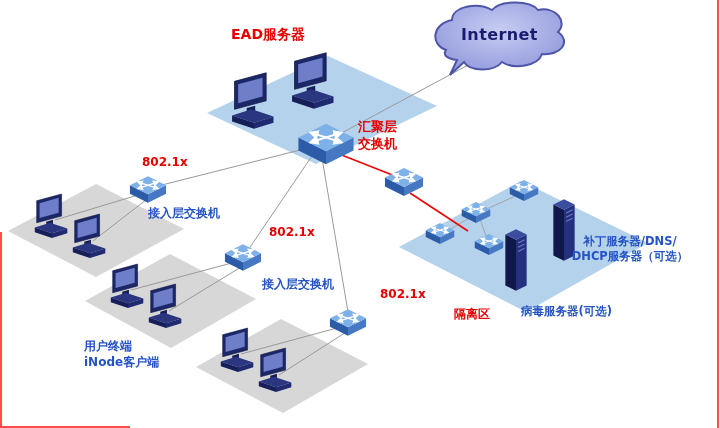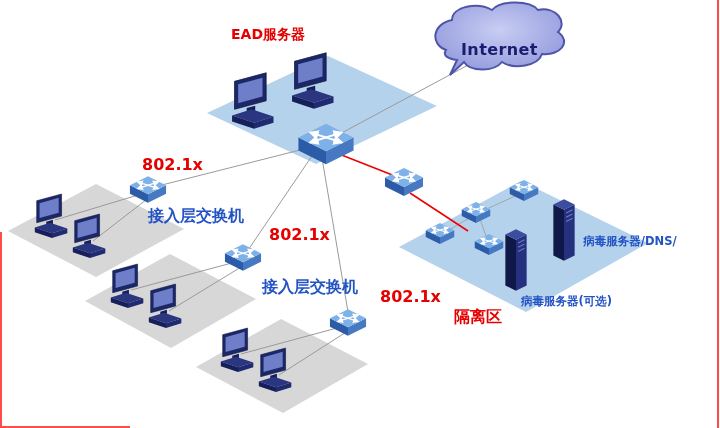"Internet" .internet-text { top: 40px -> 25px }
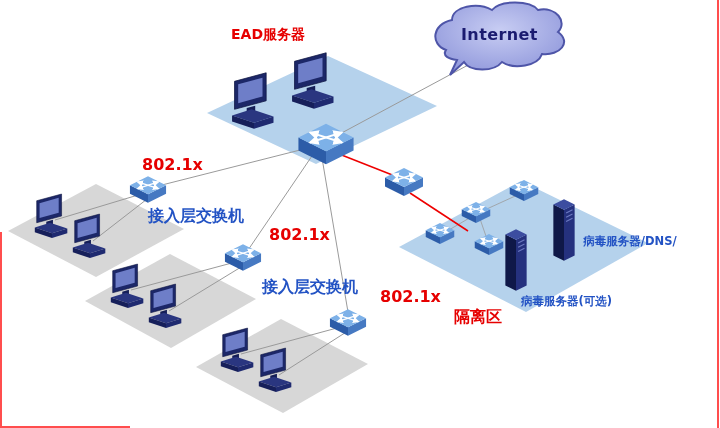"汇聚层" div.lbl { html: none -> <div> <div>汇聚层</div> <div>交换机</div> </div> }
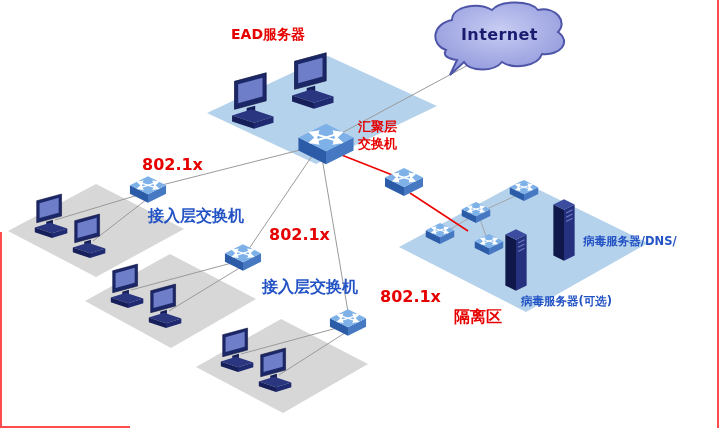"802.1x" .fs12 { font-size: 16px -> 12px }
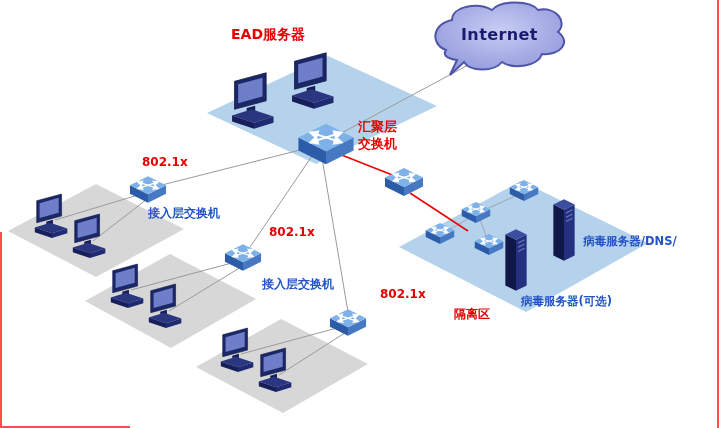"病毒服务器/DNS/" div { text: 病毒 -> 补丁 }
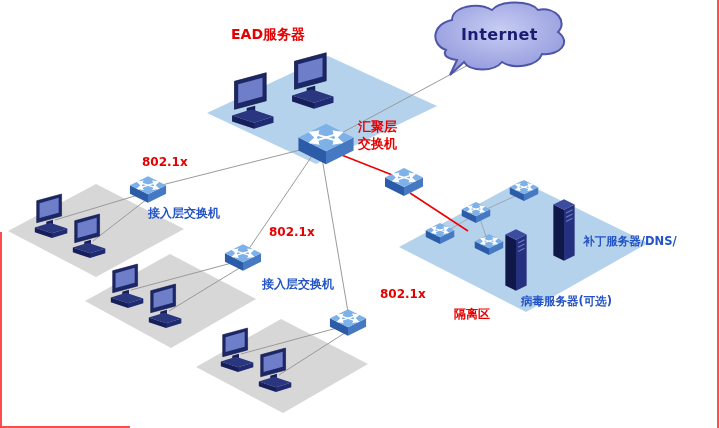"DHCP服务器（可选）" div { html: none -> <div>DHCP服务器（可选）</div> }
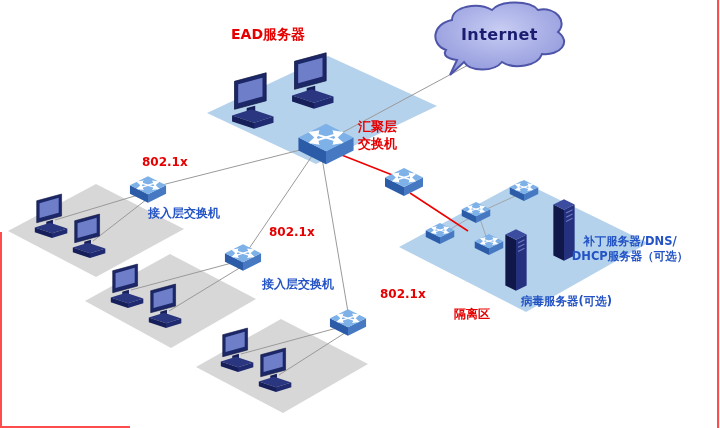"病毒服务器(可选)" div.lbl { top: 294px -> 304px }
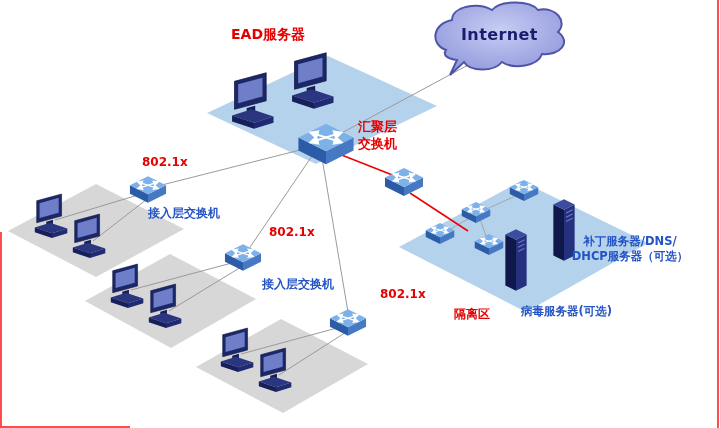"用户终端" div.lbl { html: none -> <div> <div>用户终端</div> <div>iNode客户端</div> </div> }
